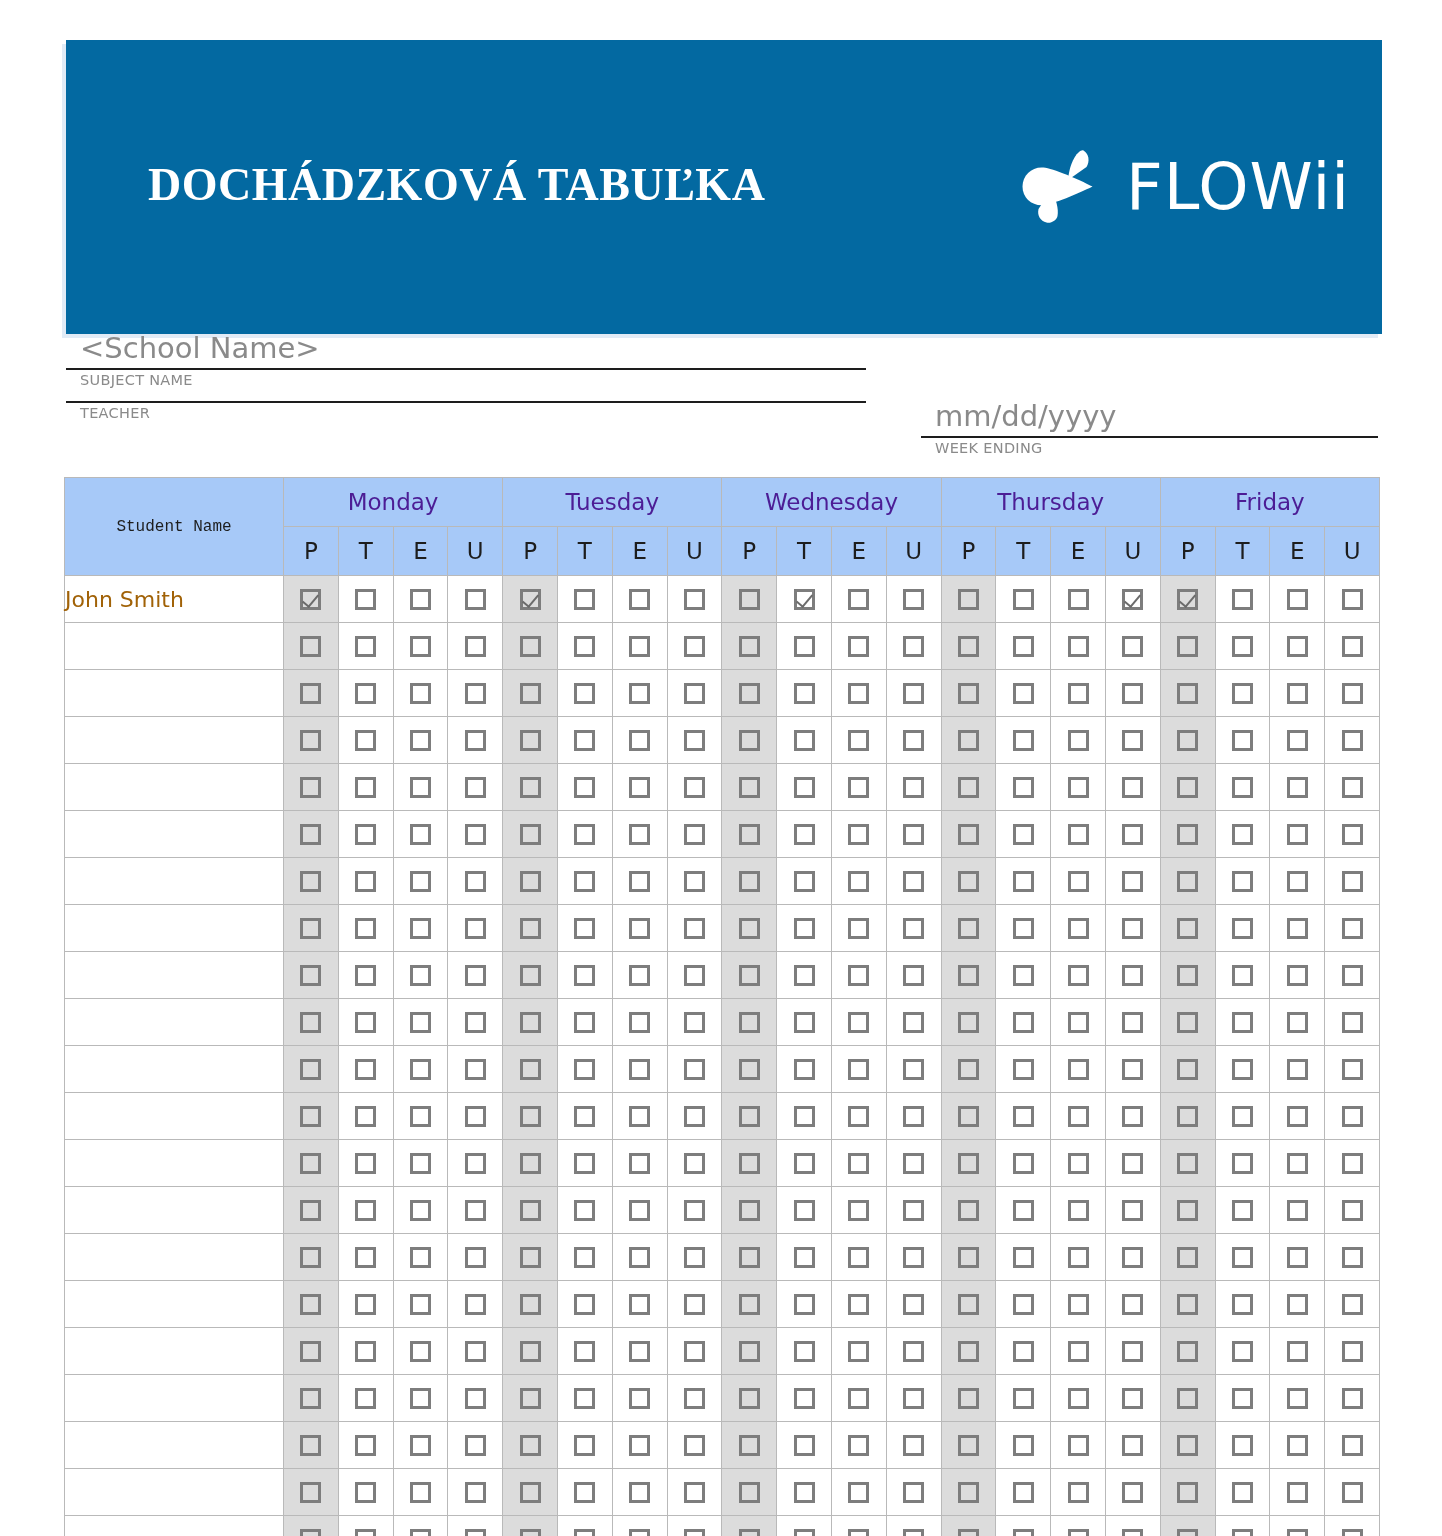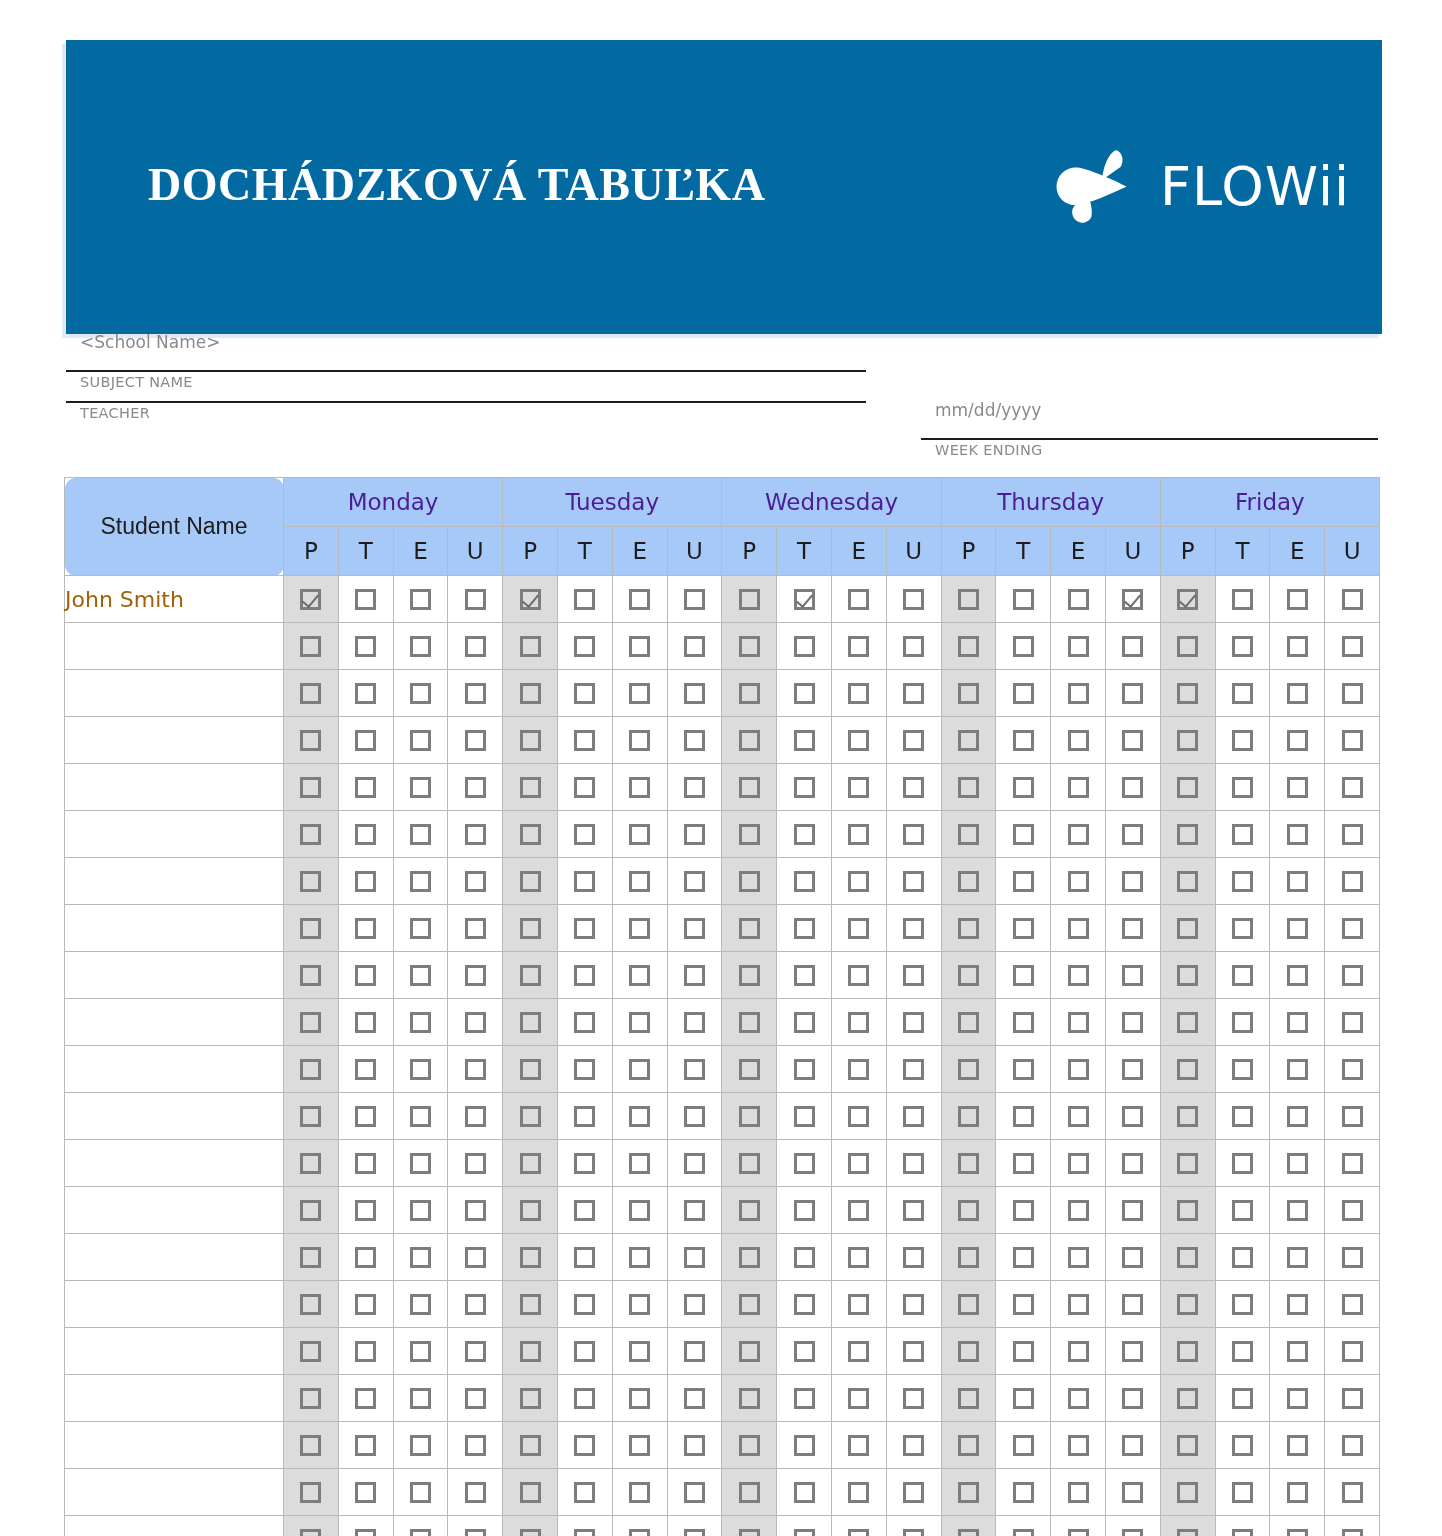"FLOWii" .logo-text { font-size: 54px -> 64px }
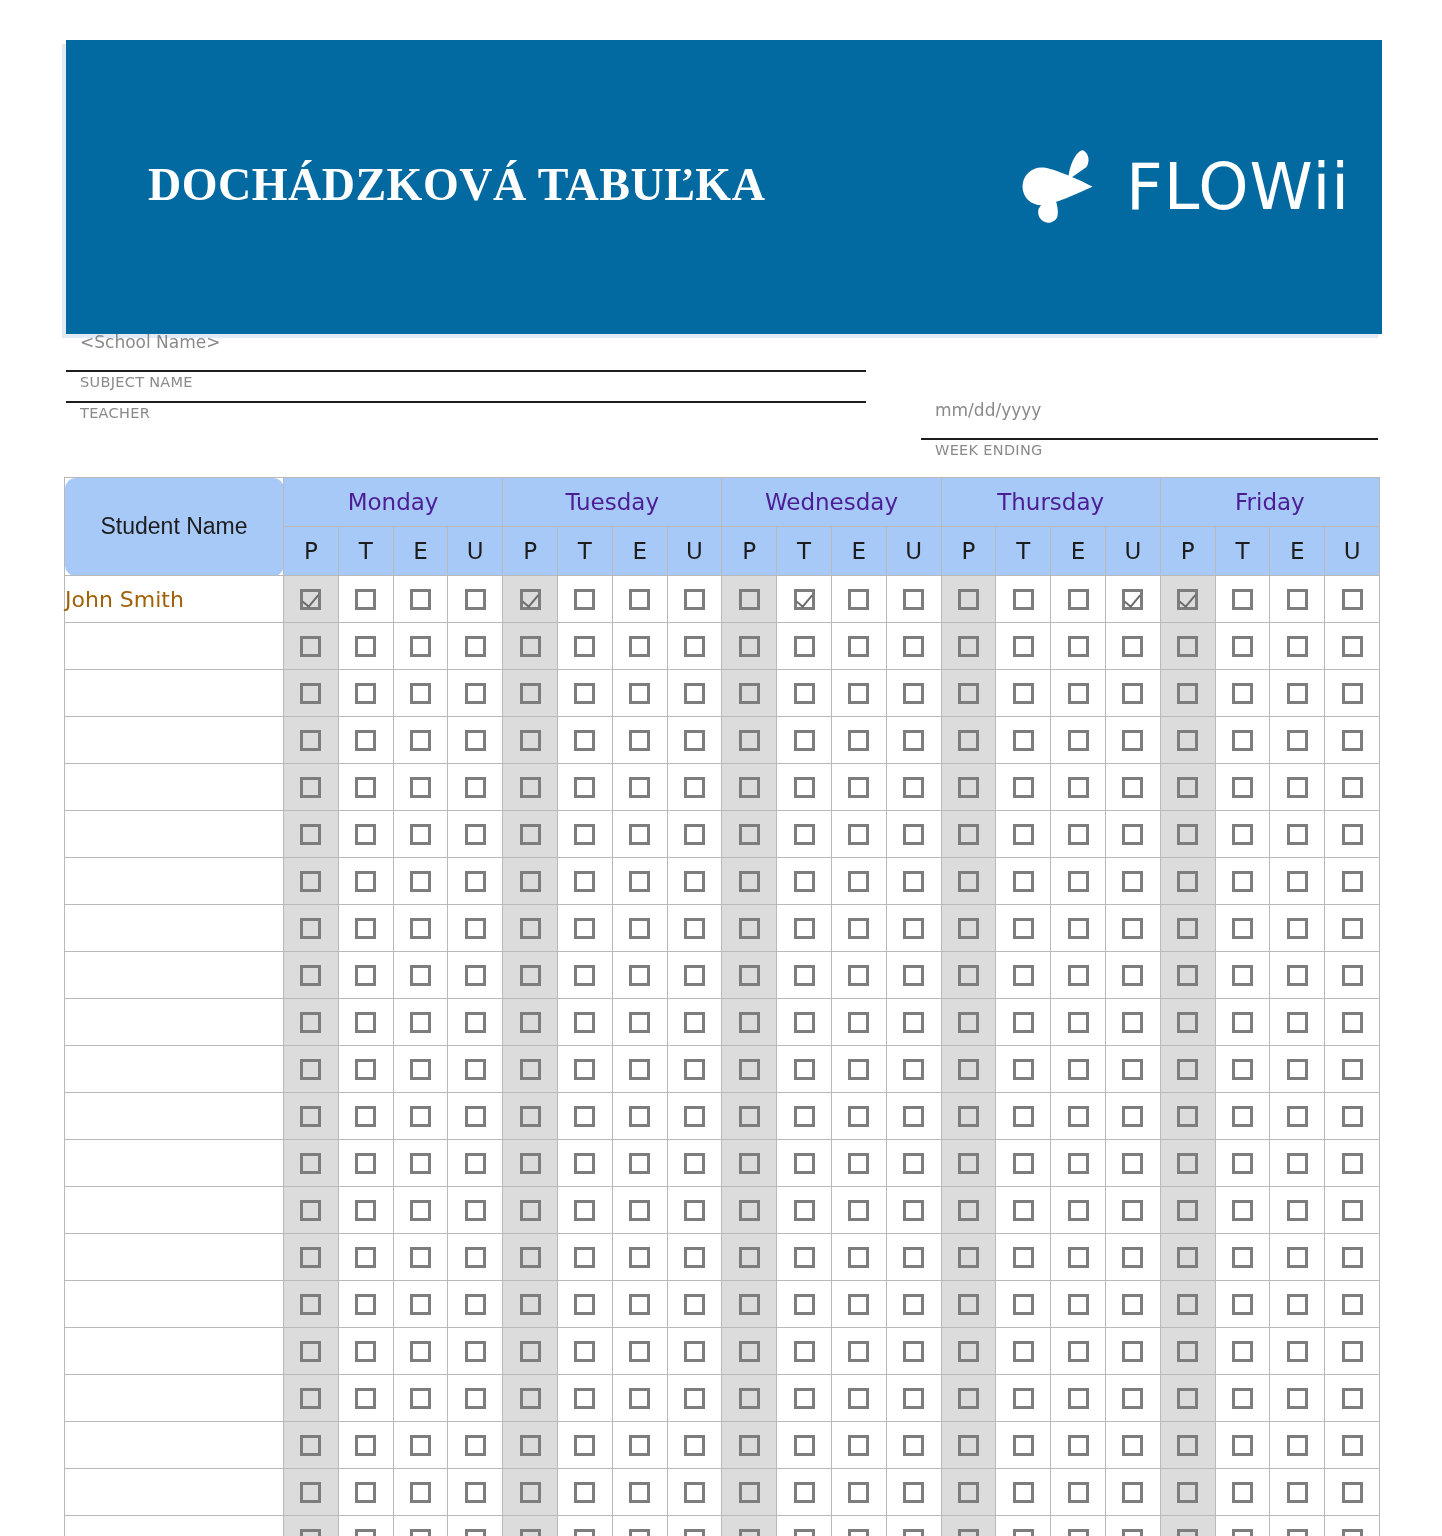"<School Name>" .field-value { font-size: 17px -> 29px; padding-bottom: 18px -> 3px }
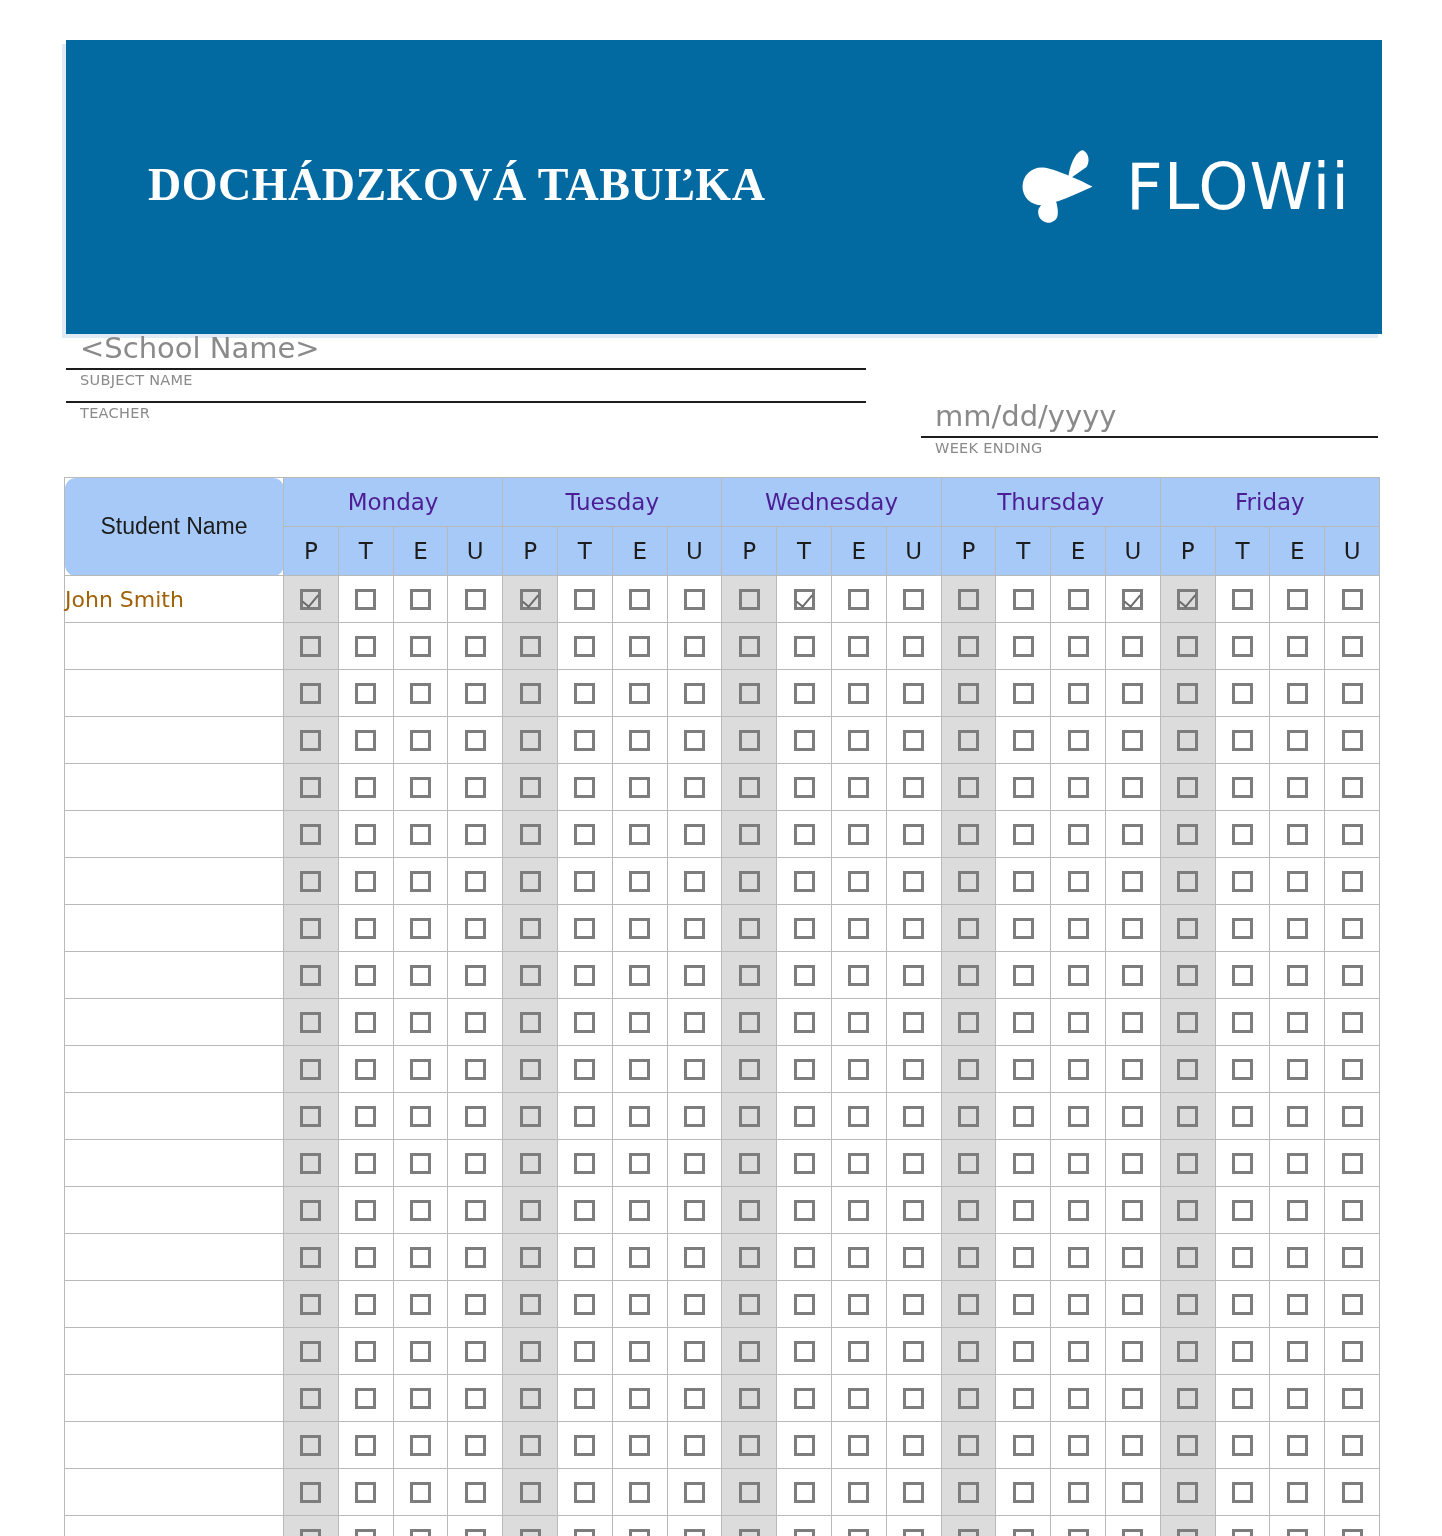"Student Name" th.name-head { border-radius: 11px -> none; font-family: Liberation Sans, sans-serif -> Liberation Mono, monospace; font-size: 23px -> 16px }
